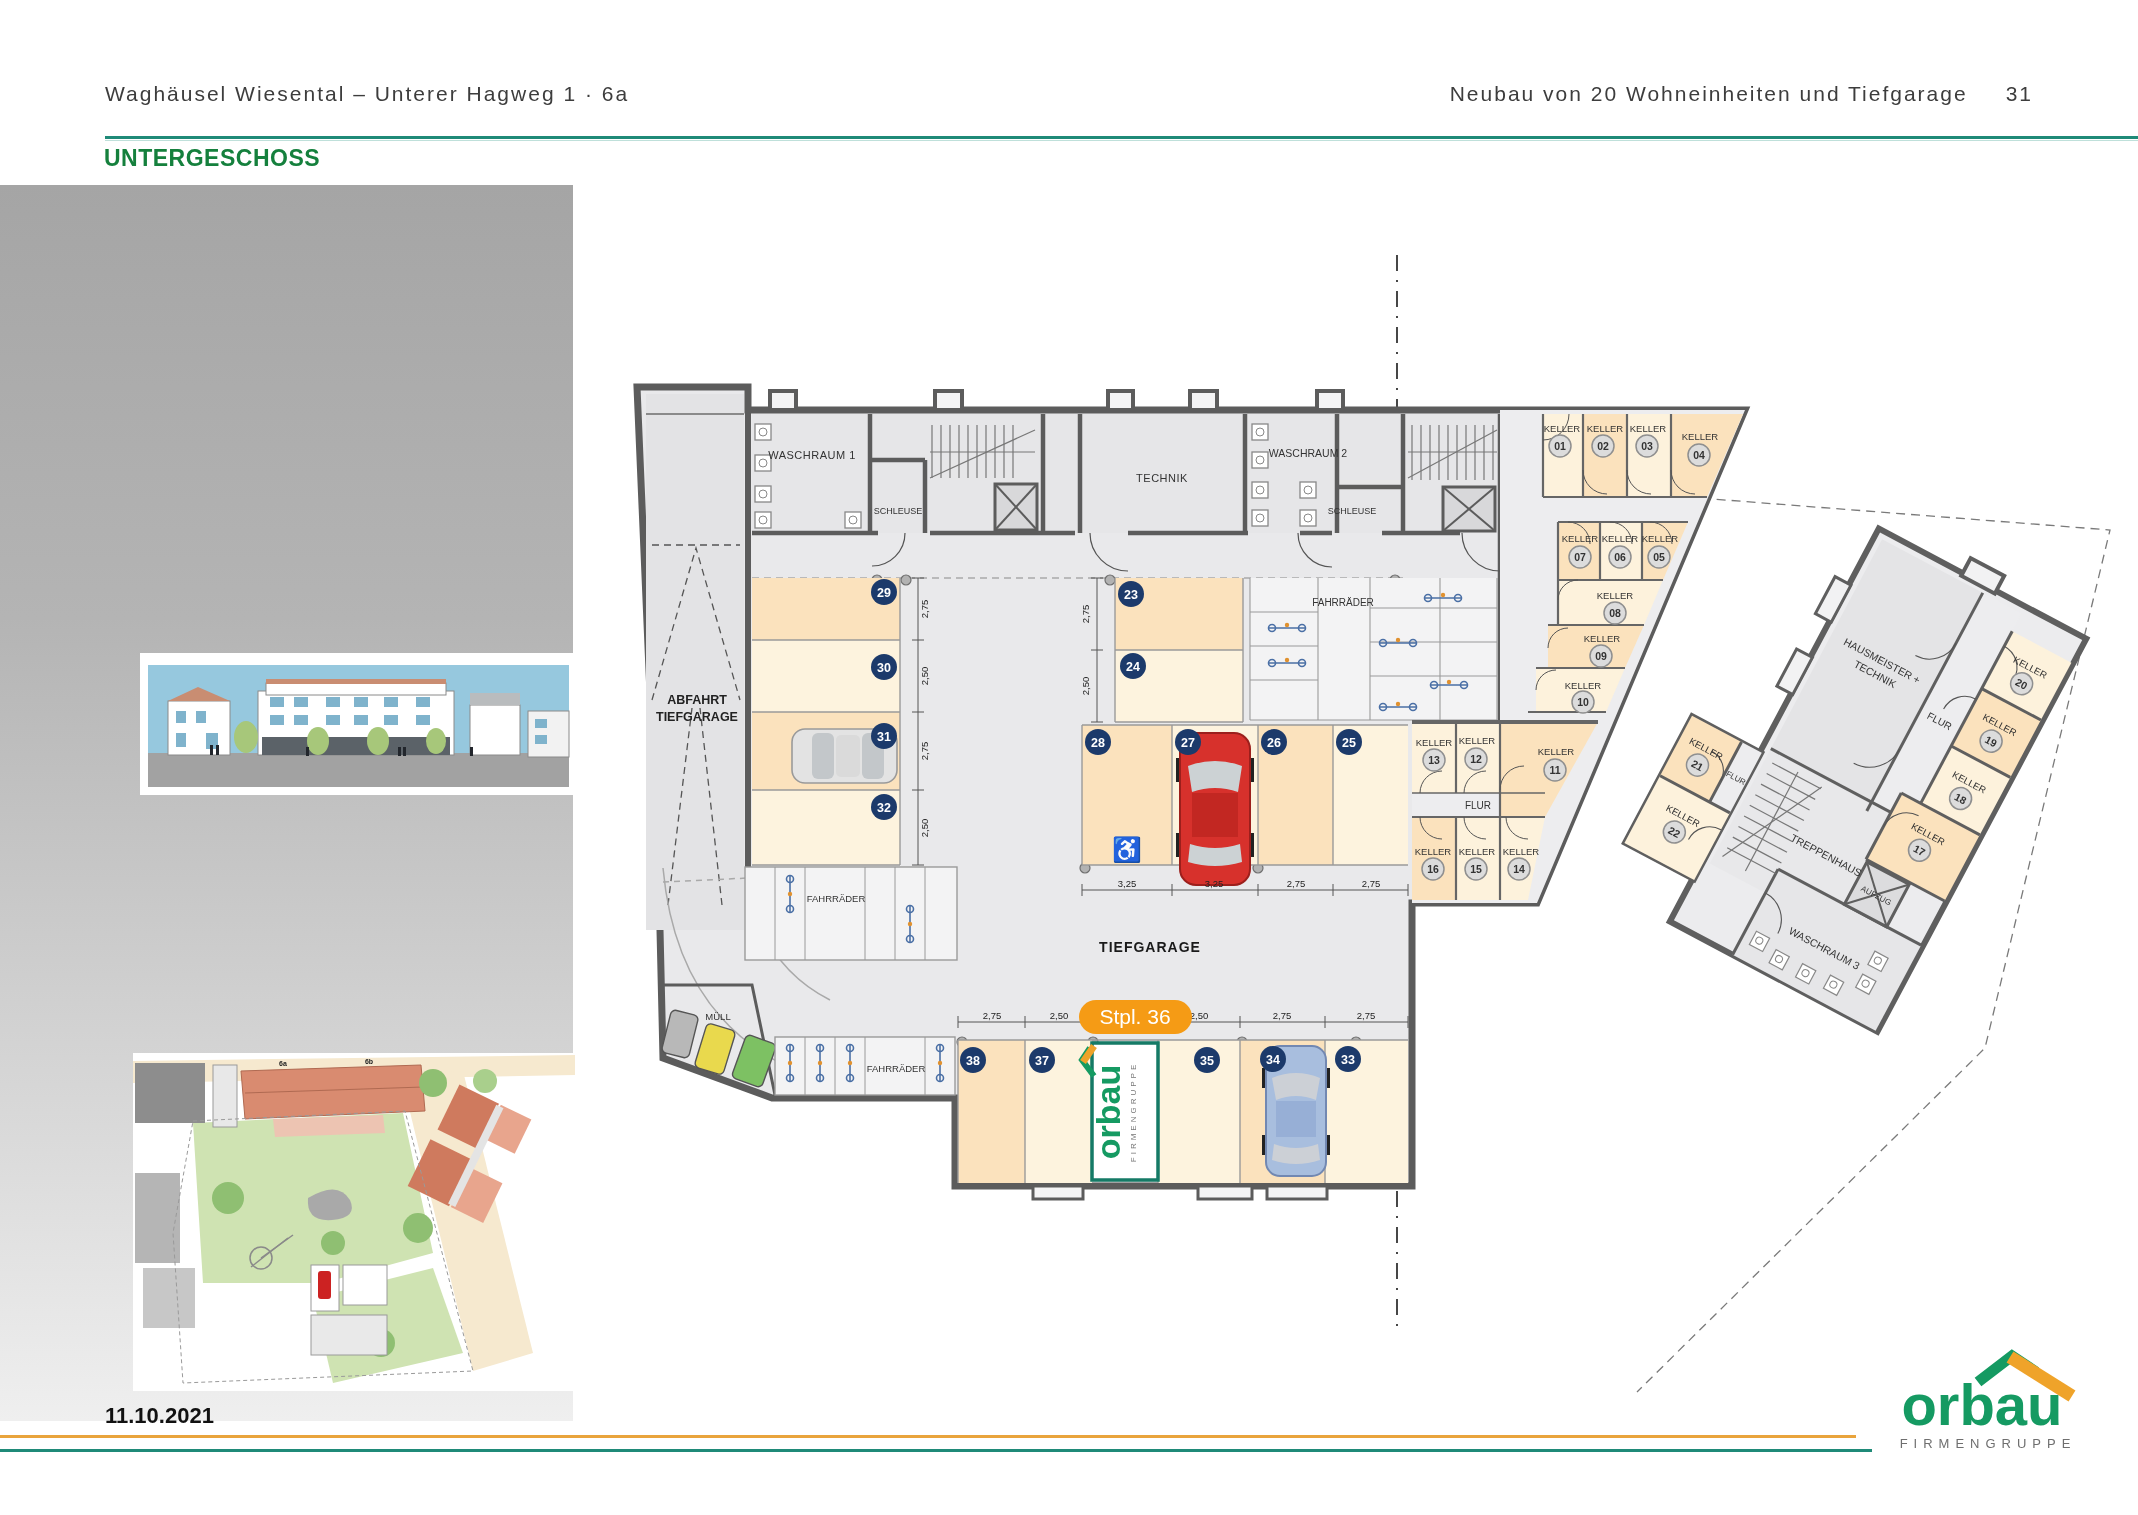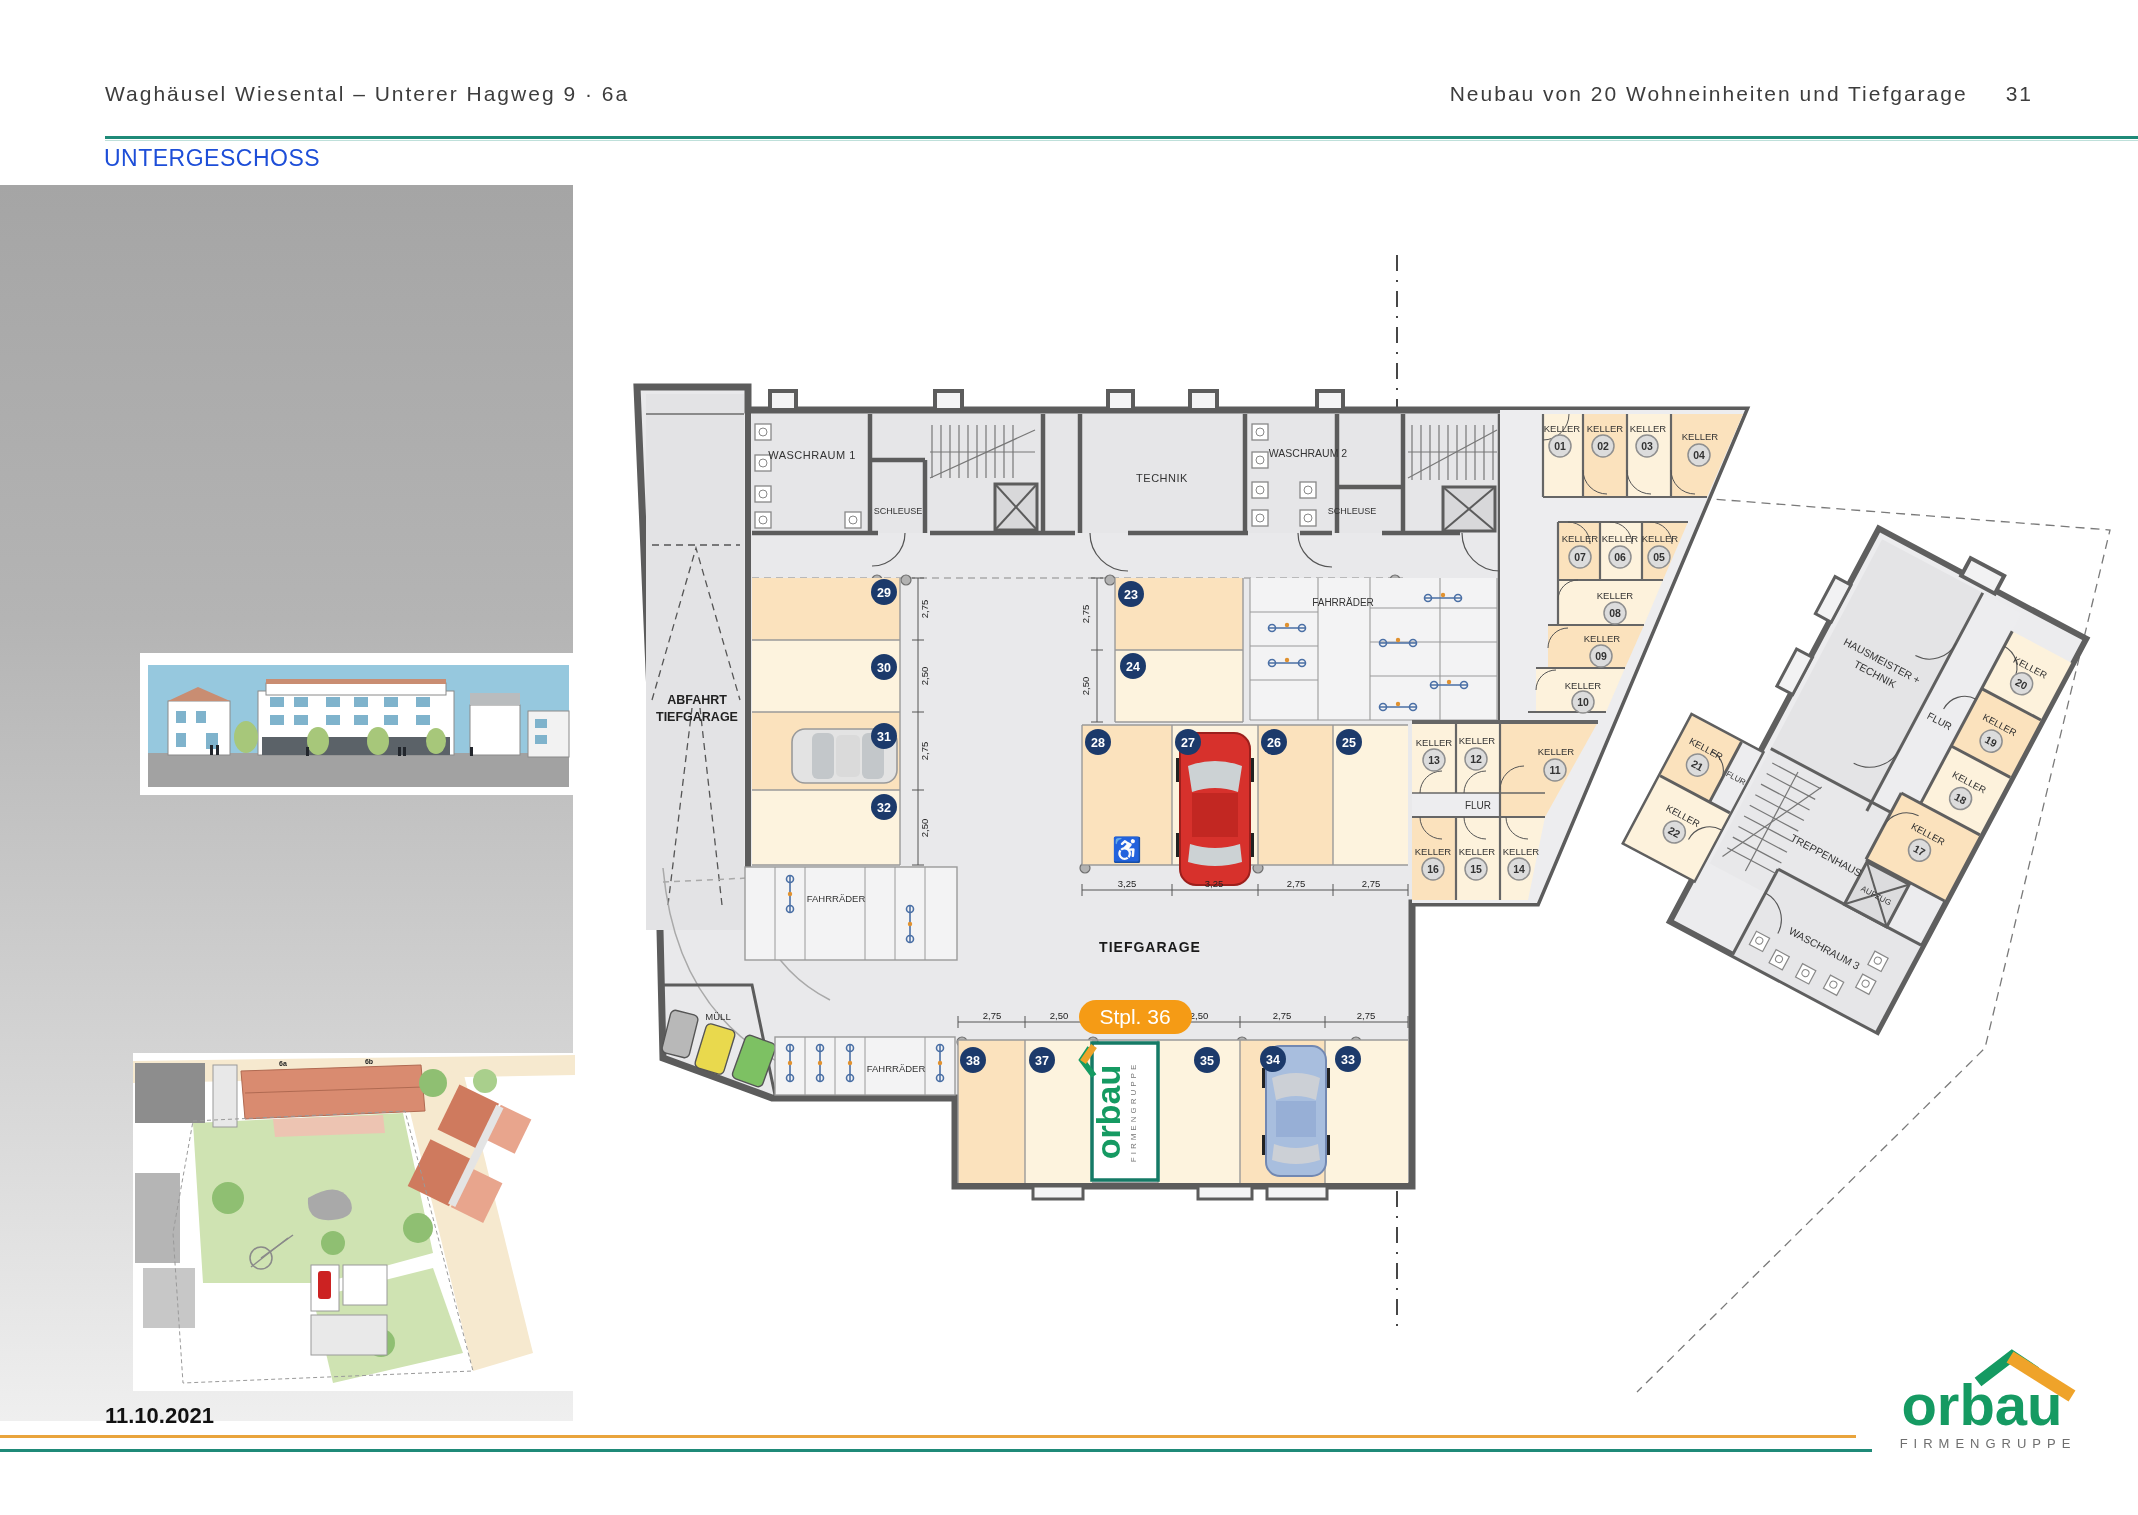"Waghäusel Wiesental – Unterer Hagweg" div.hdr-left { text: 9 -> 1 }
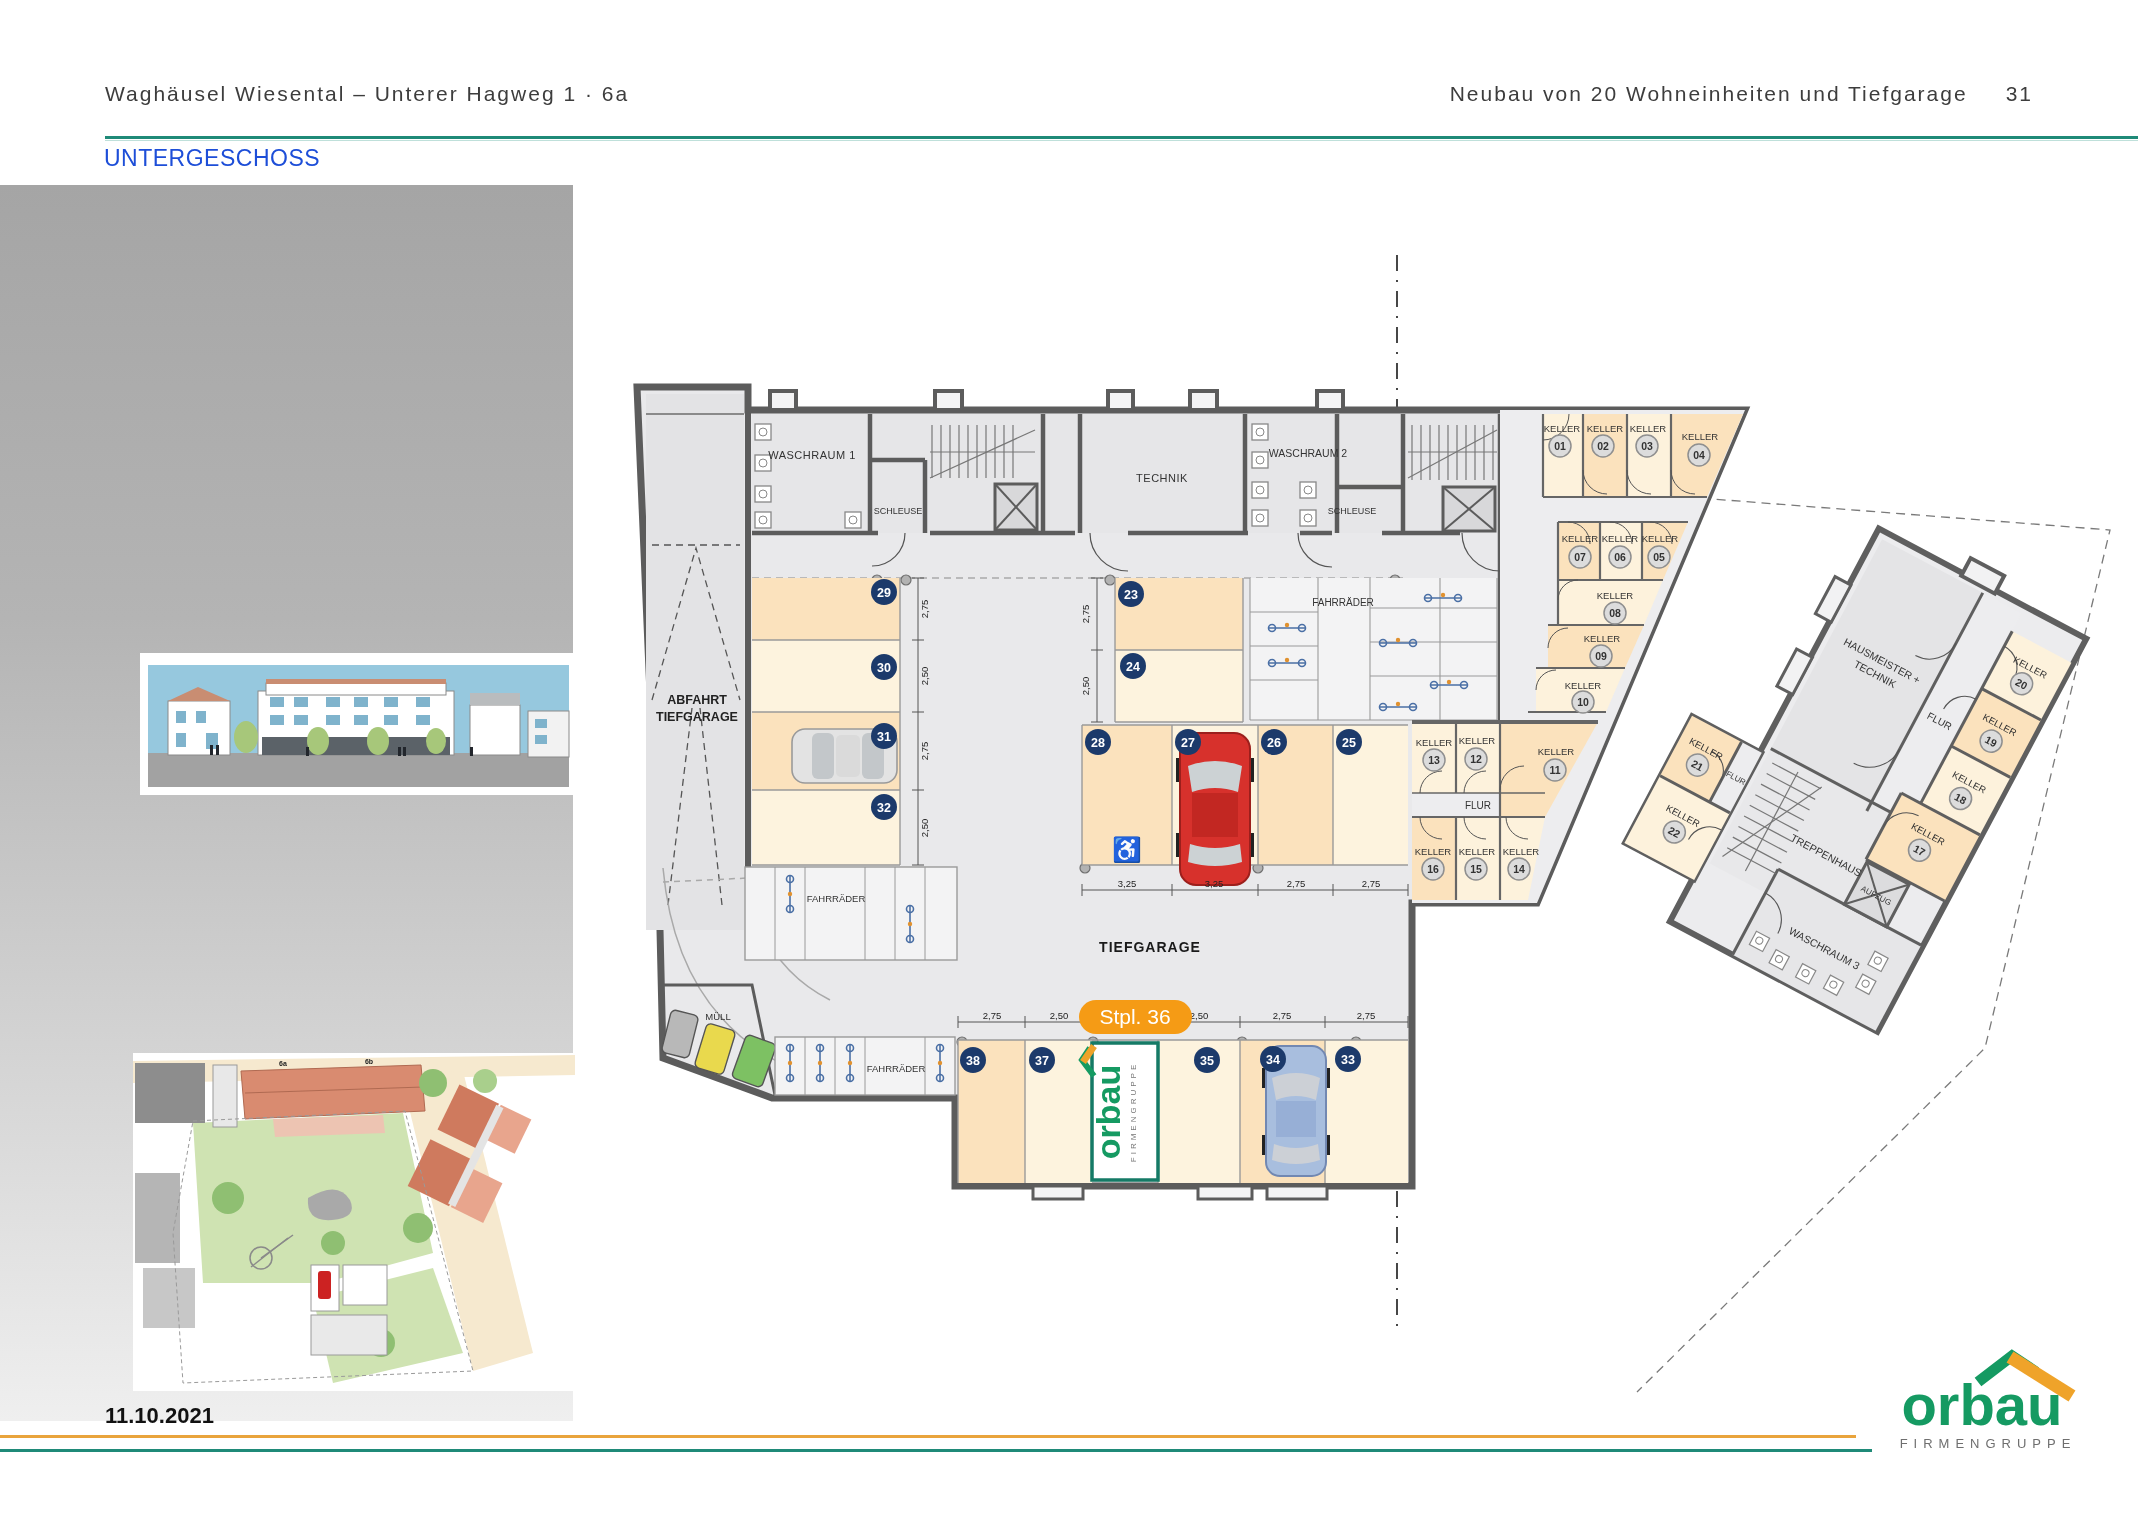"UNTERGESCHOSS" .page-title { color: #1d4ed8 -> #15803d; font-weight: 400 -> 700 }
